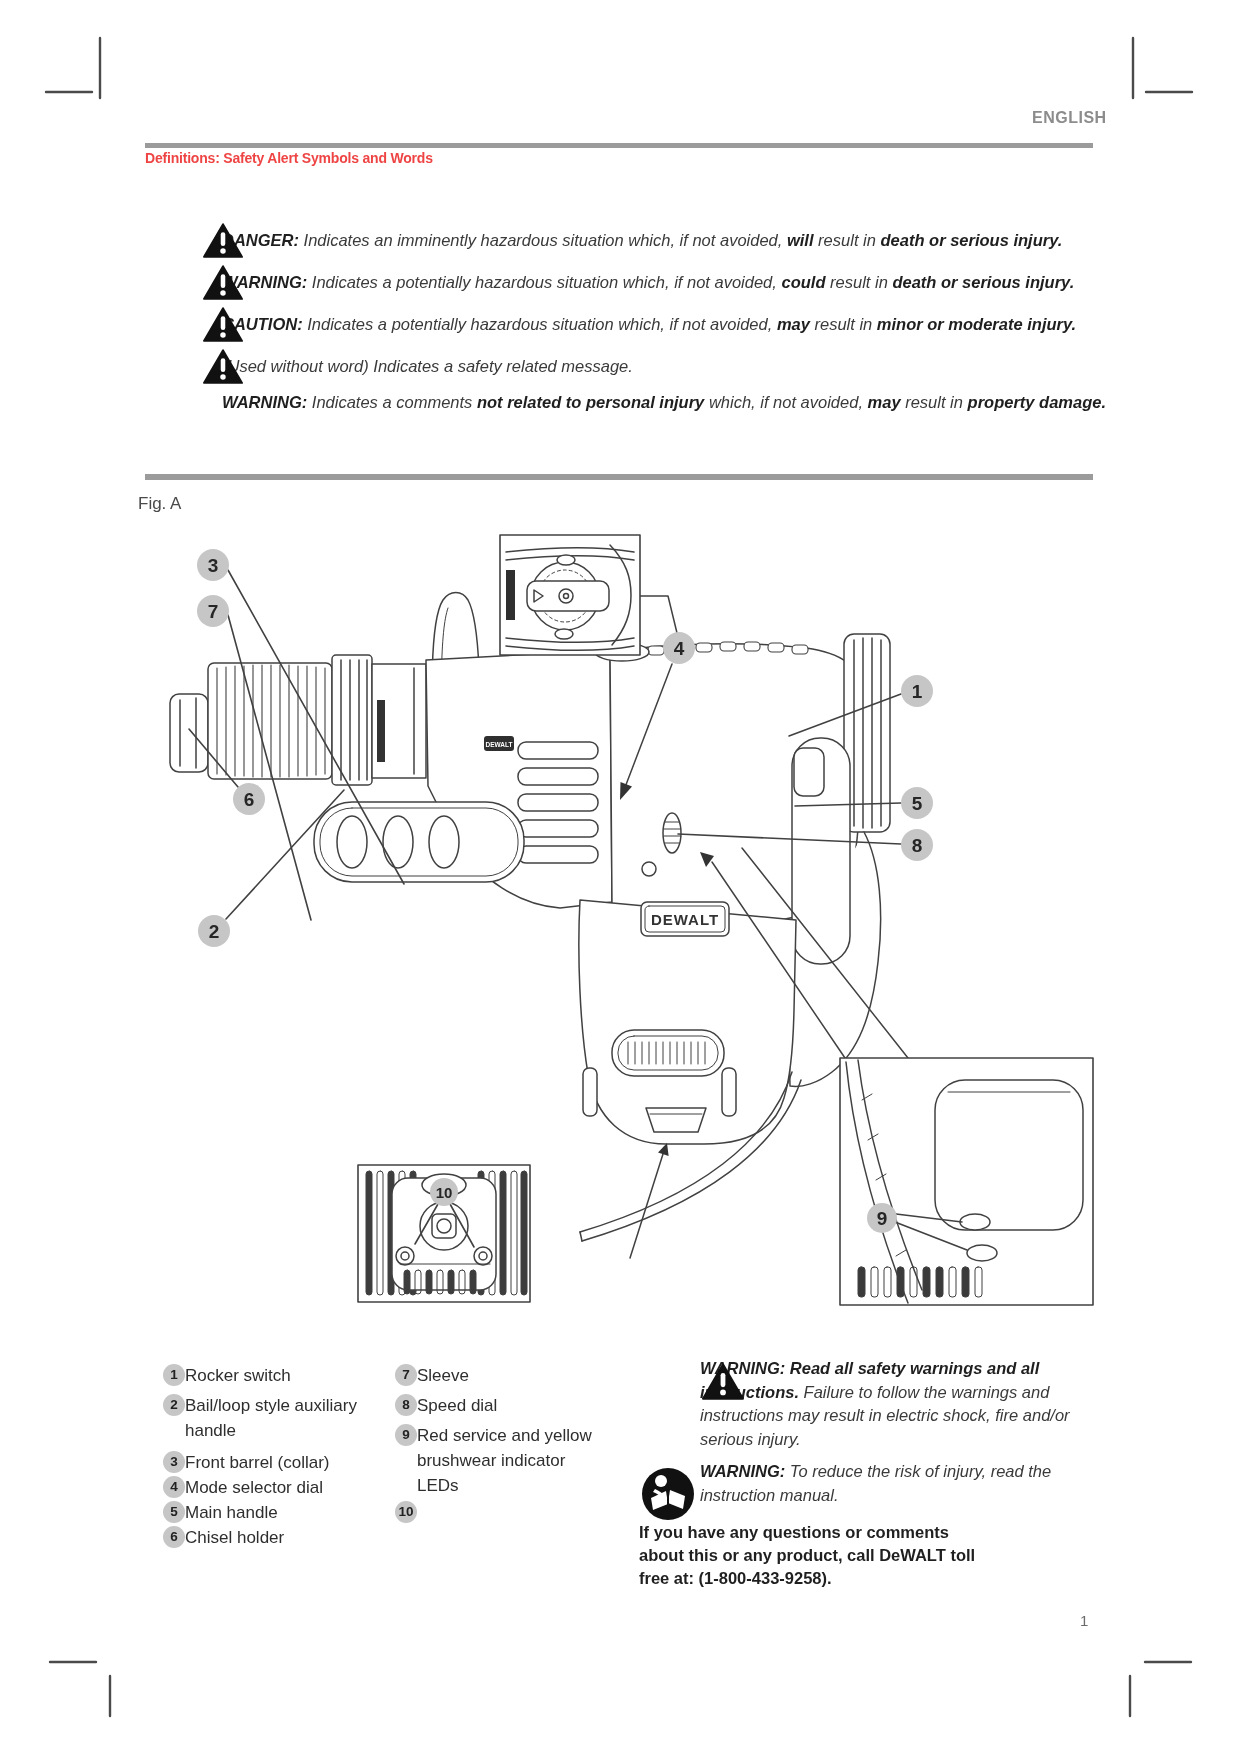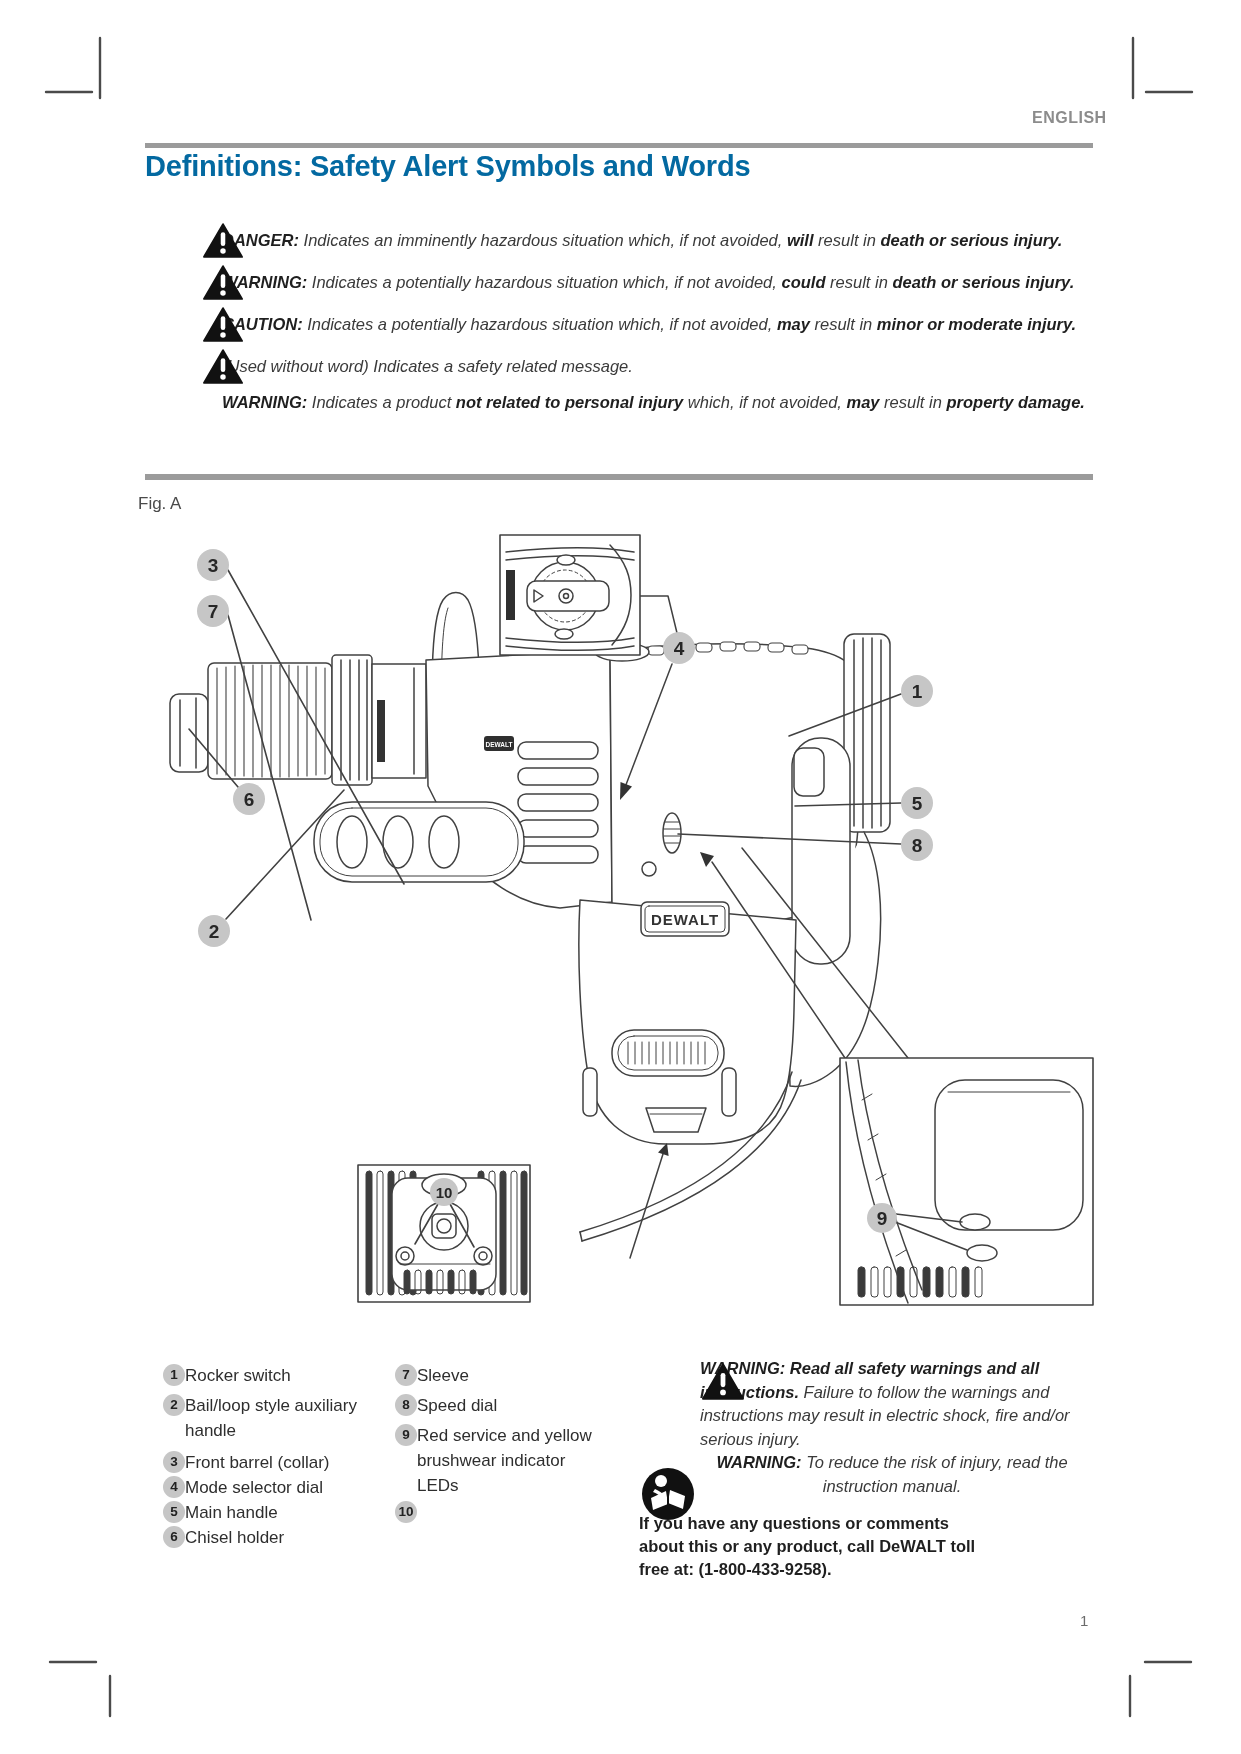"Definitions: Safety Alert Symbols and" .title { color: #0369a1 -> #ef4444; font-size: 29px -> 14px }
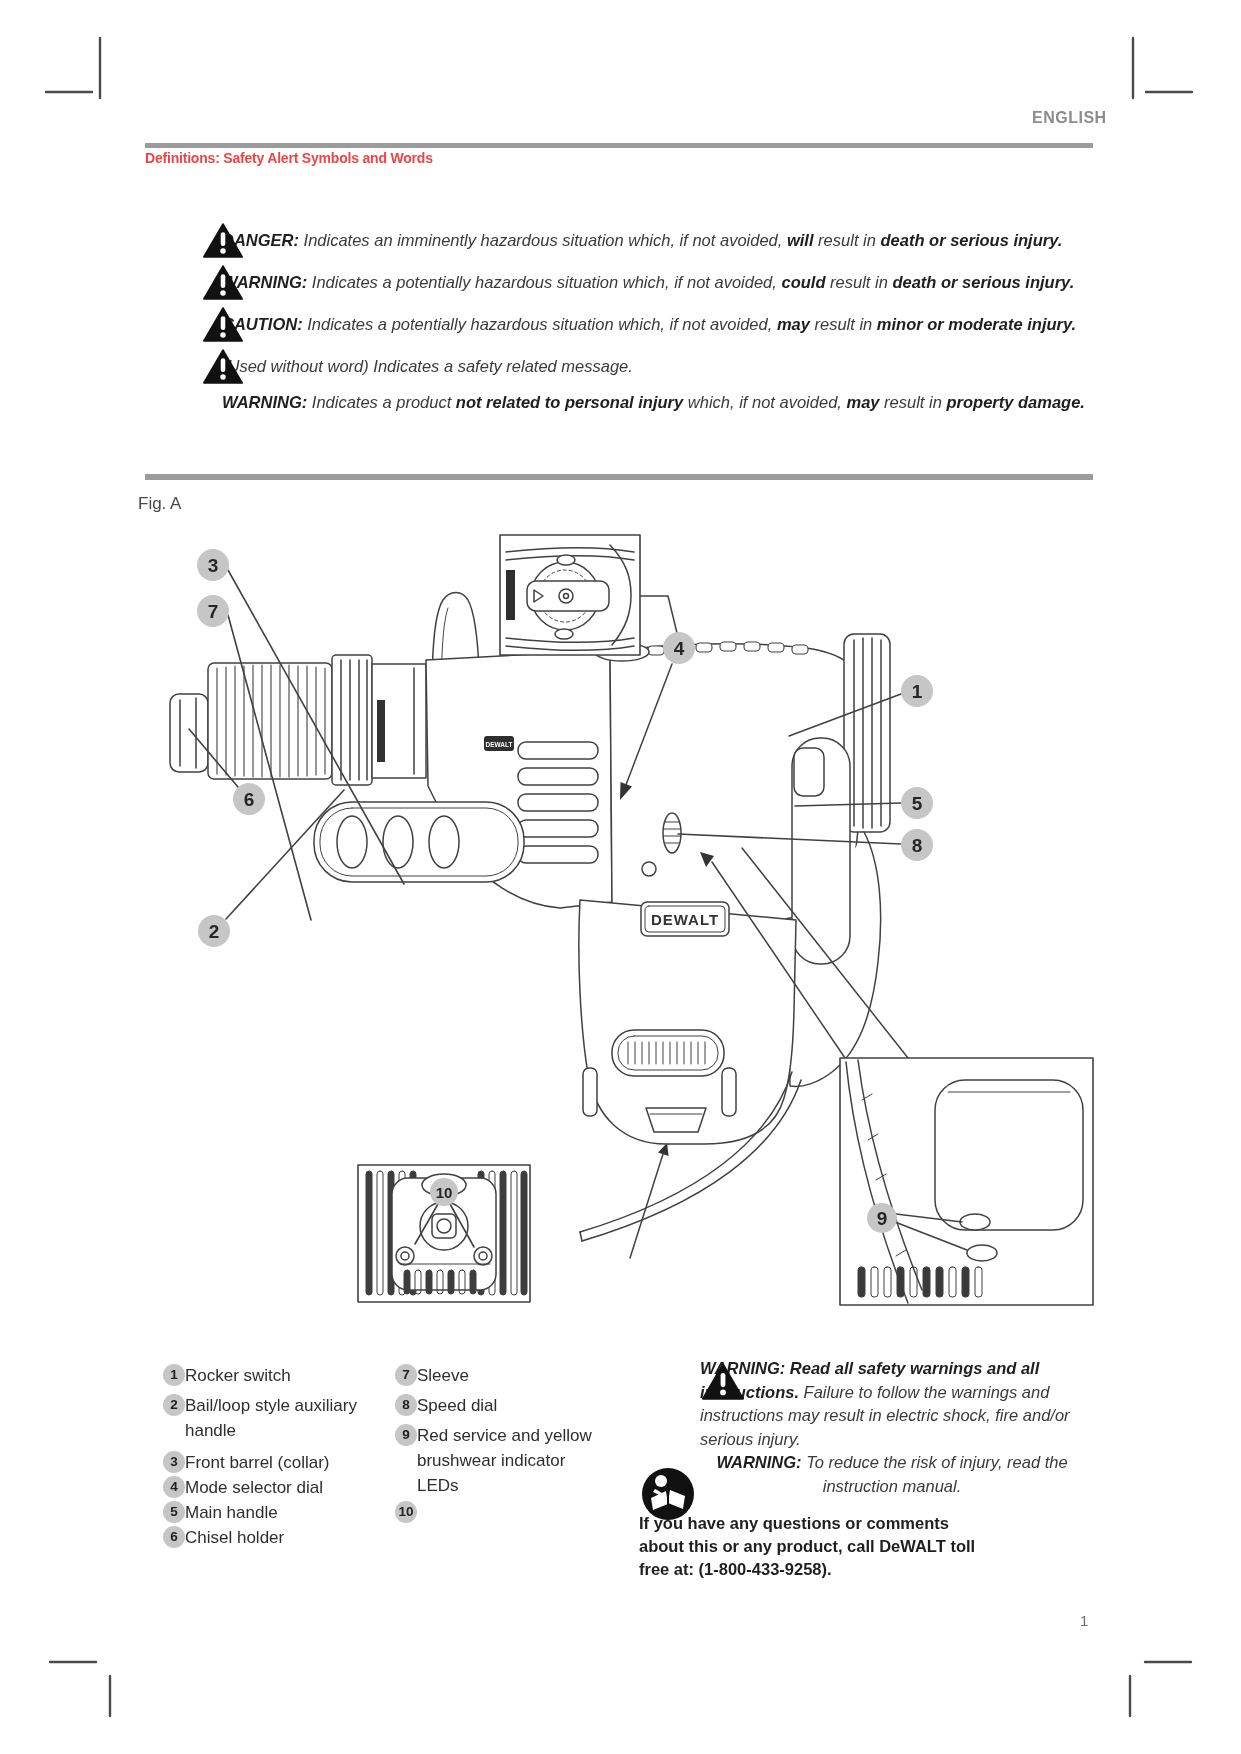"Indicates a product" span { text: product -> comments }
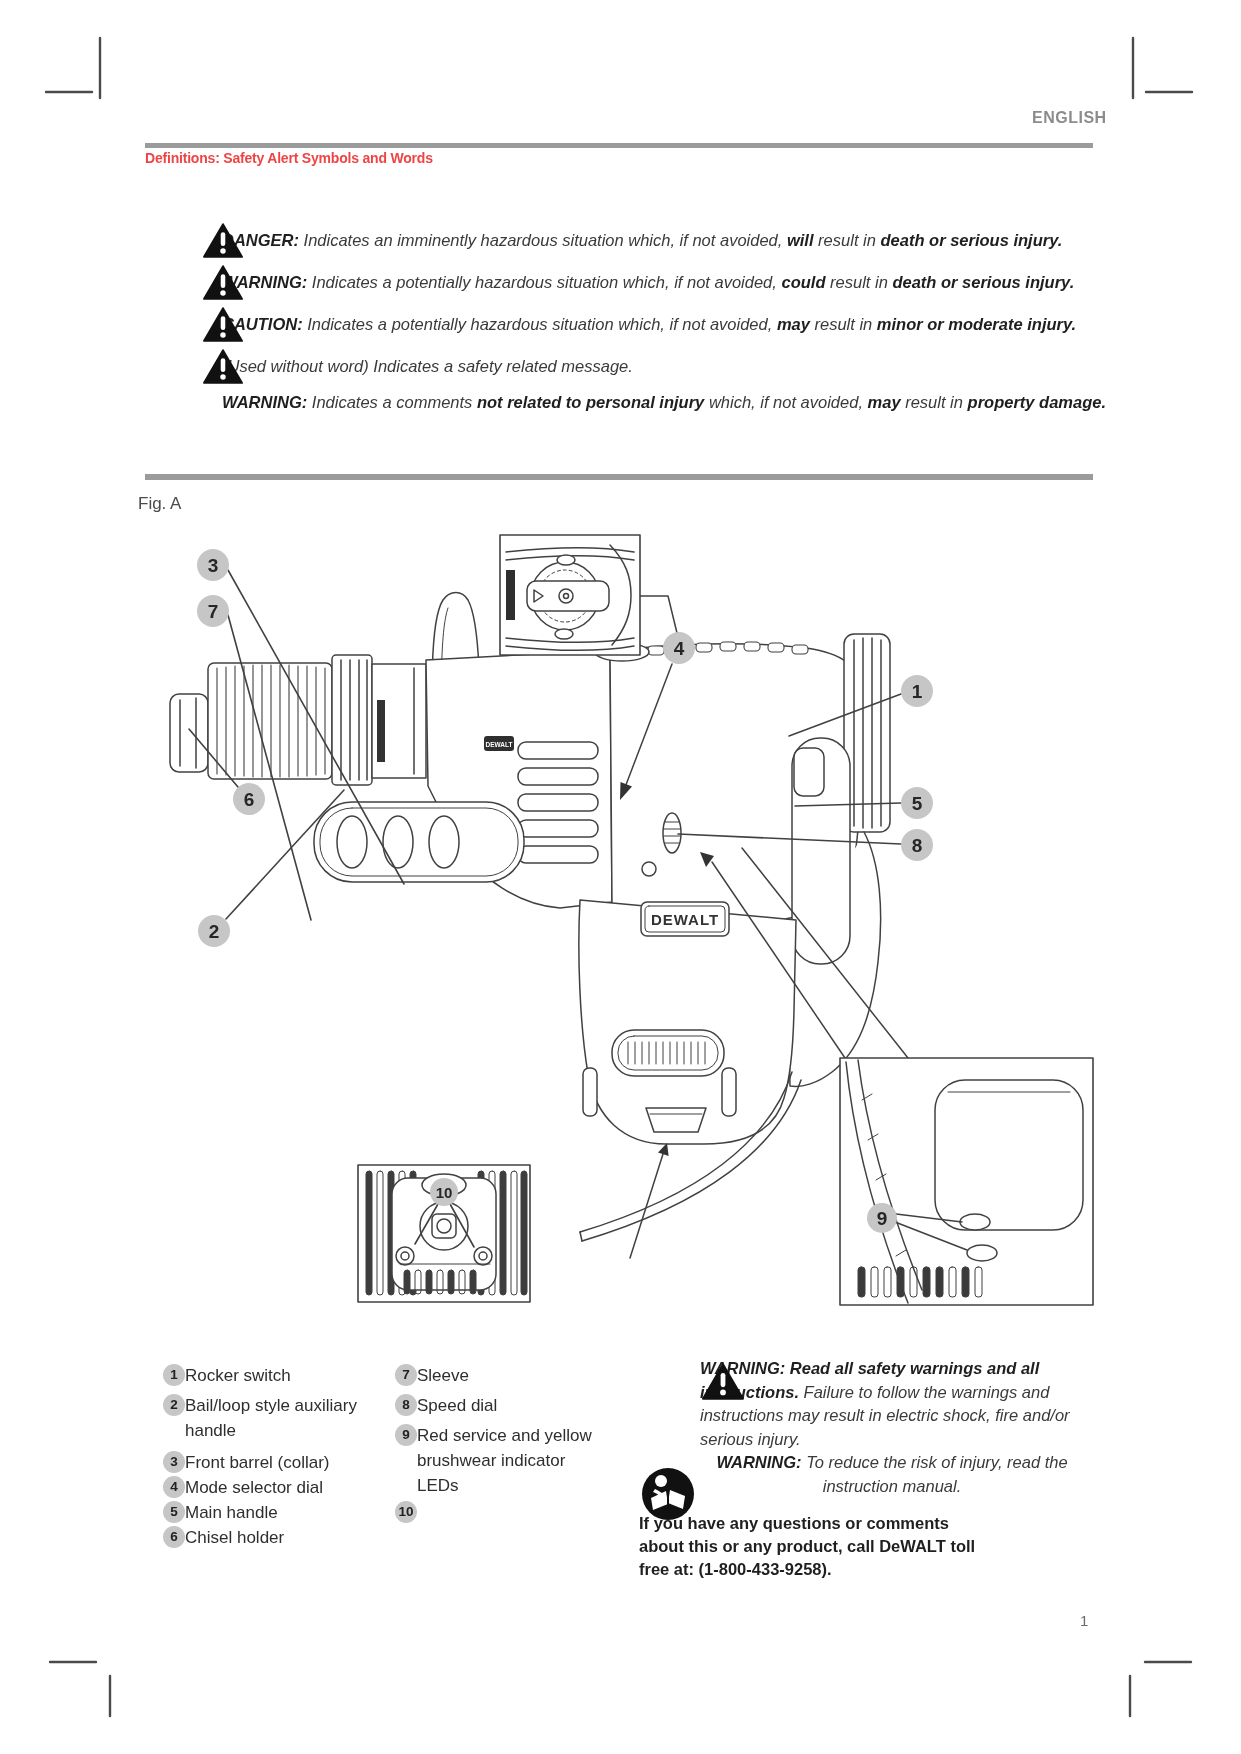"WARNING: To reduce the risk" .w2 { margin-top: none -> 9px; text-align: center -> none }
